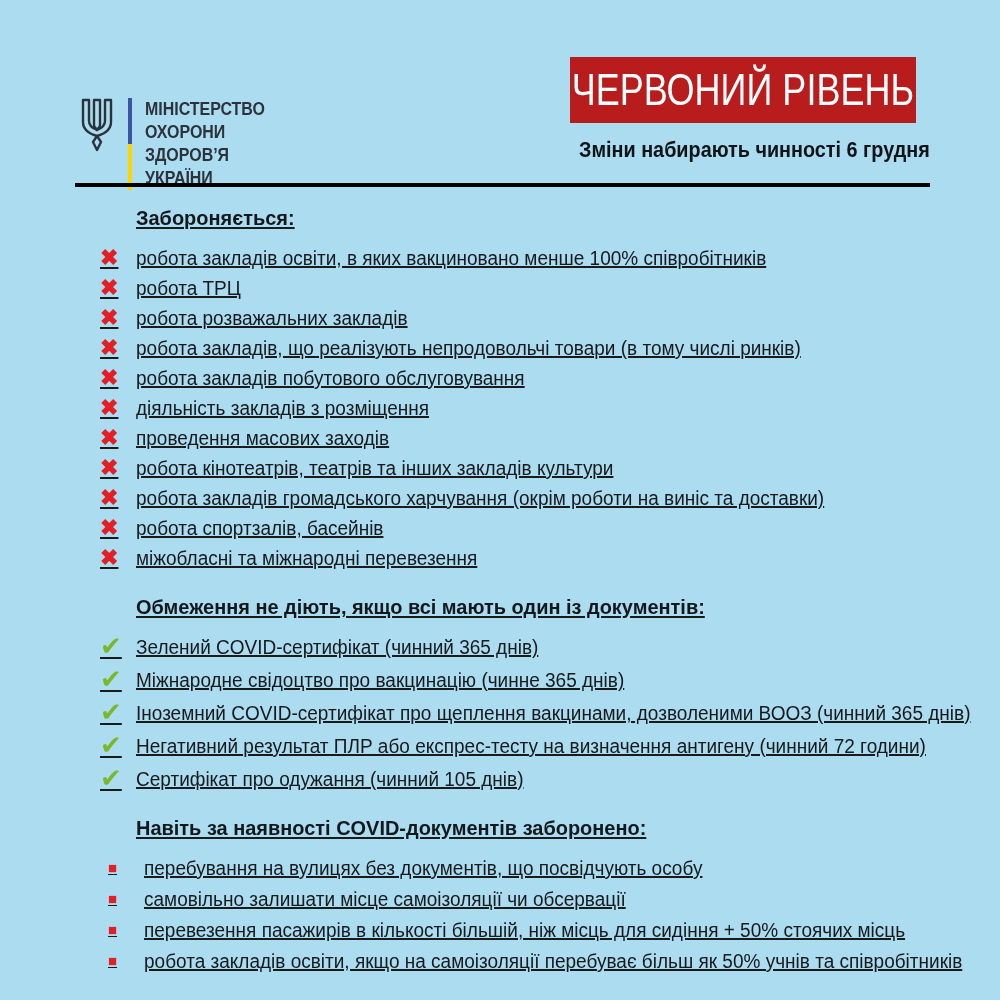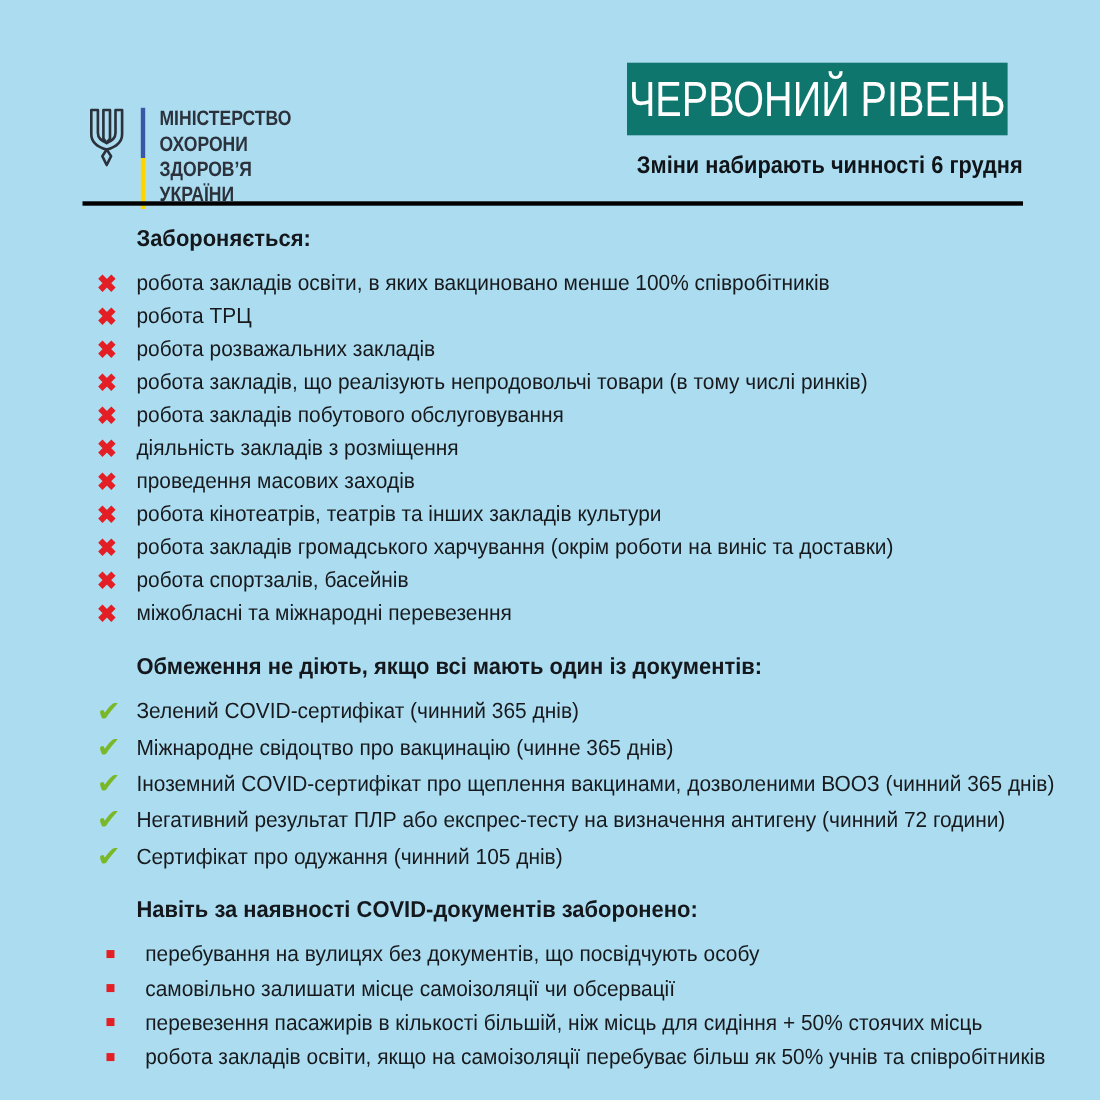"ЧЕРВОНИЙ РІВЕНЬ" .banner { background: #0f766e -> #b91c1c }
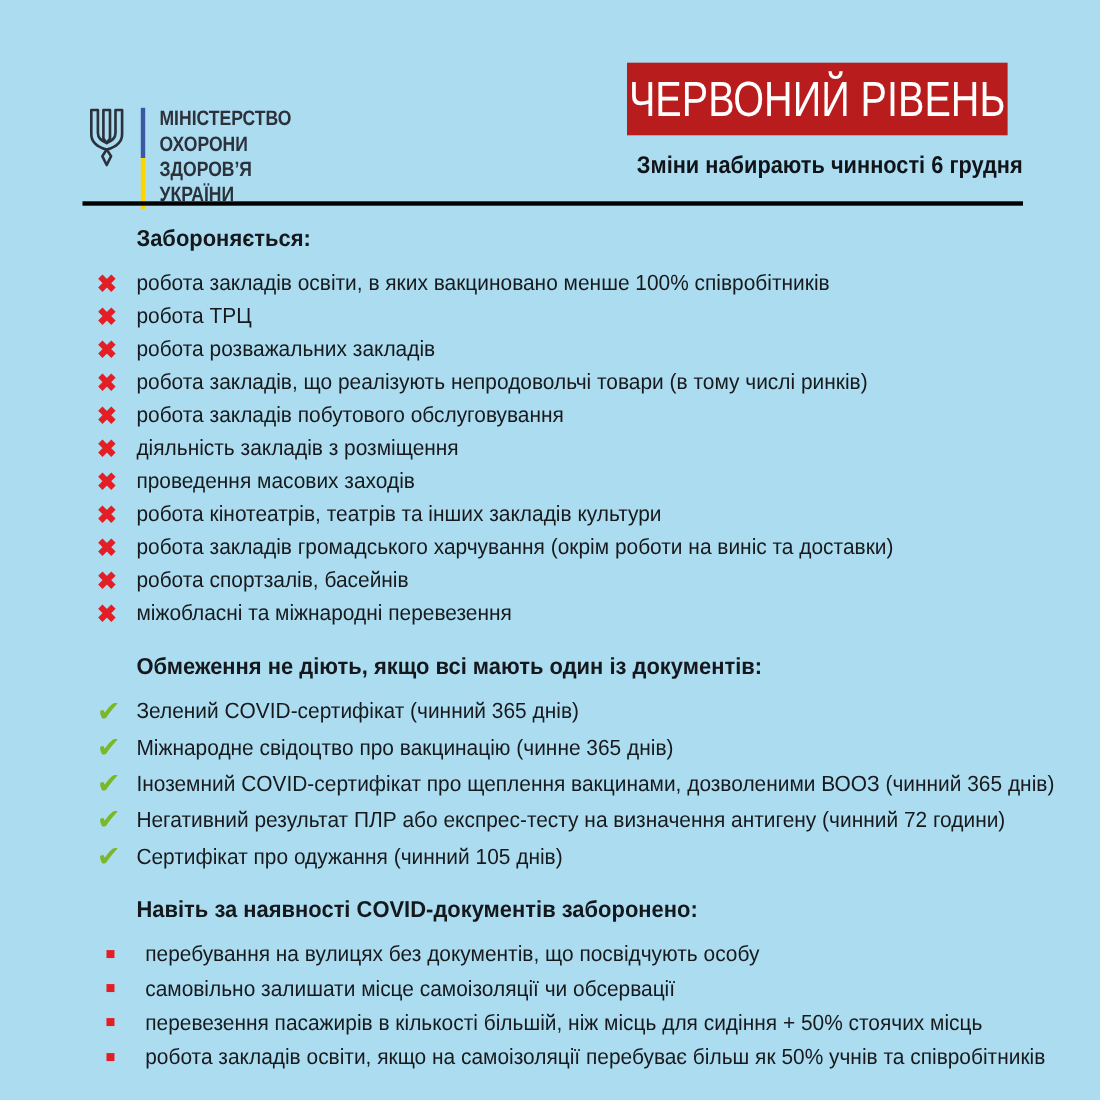"Забороняється:" main { left: 88px -> 100px; text-decoration: none -> underline }
